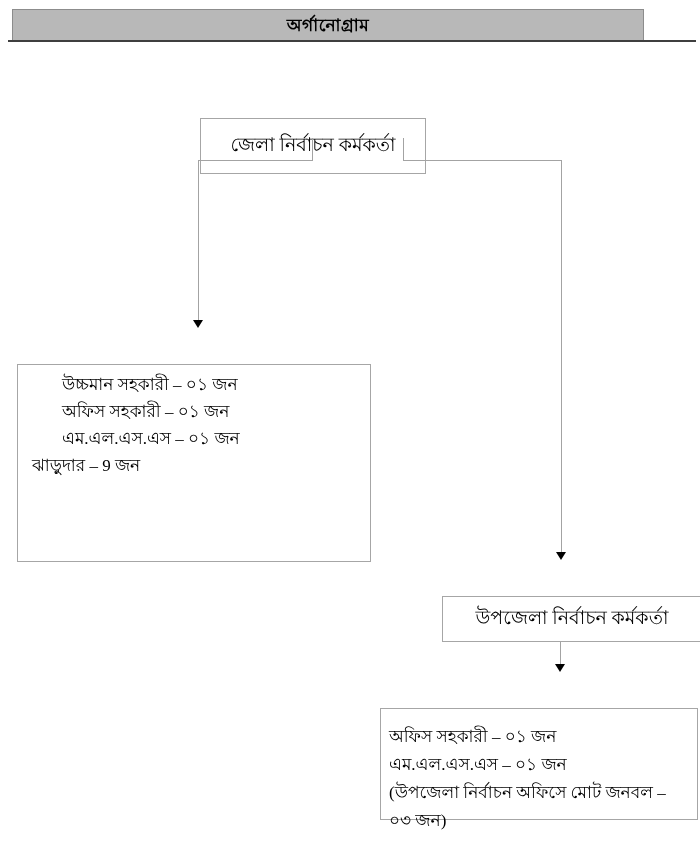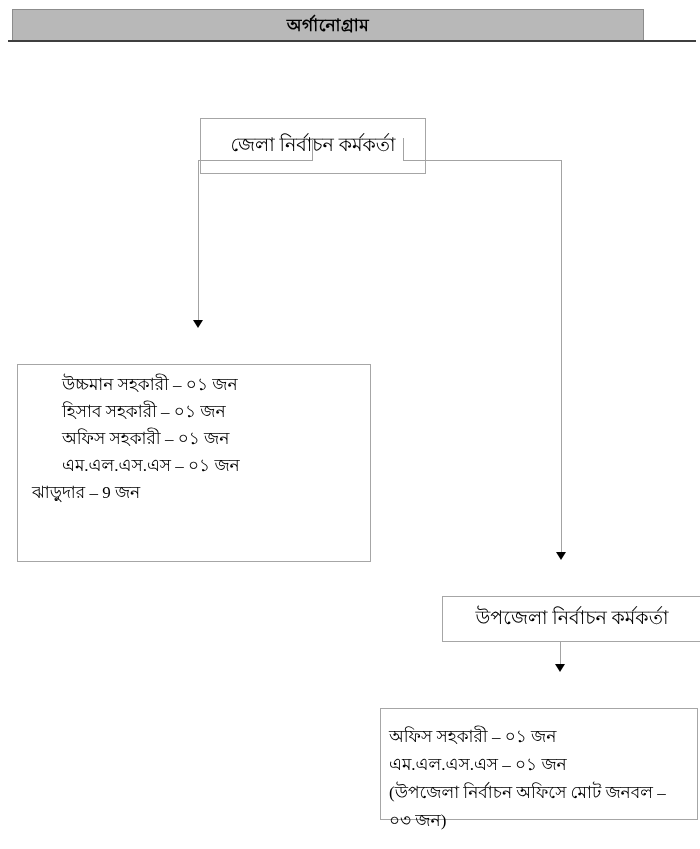"হিসাব সহকারী – ০১ জন" div.staff-line { html: <div>হিসাব সহকারী – ০১ জন</div> -> none }
